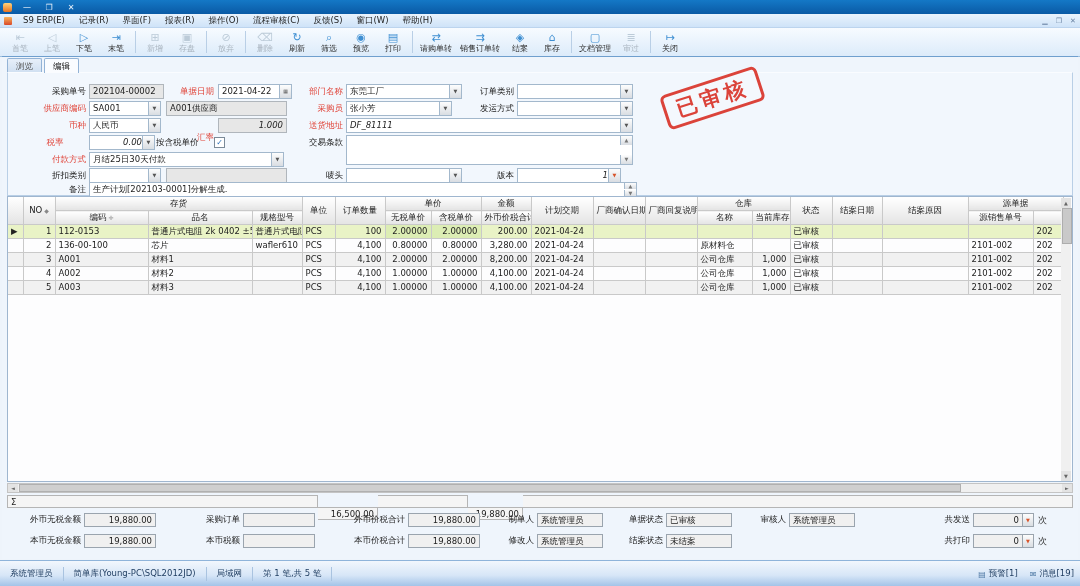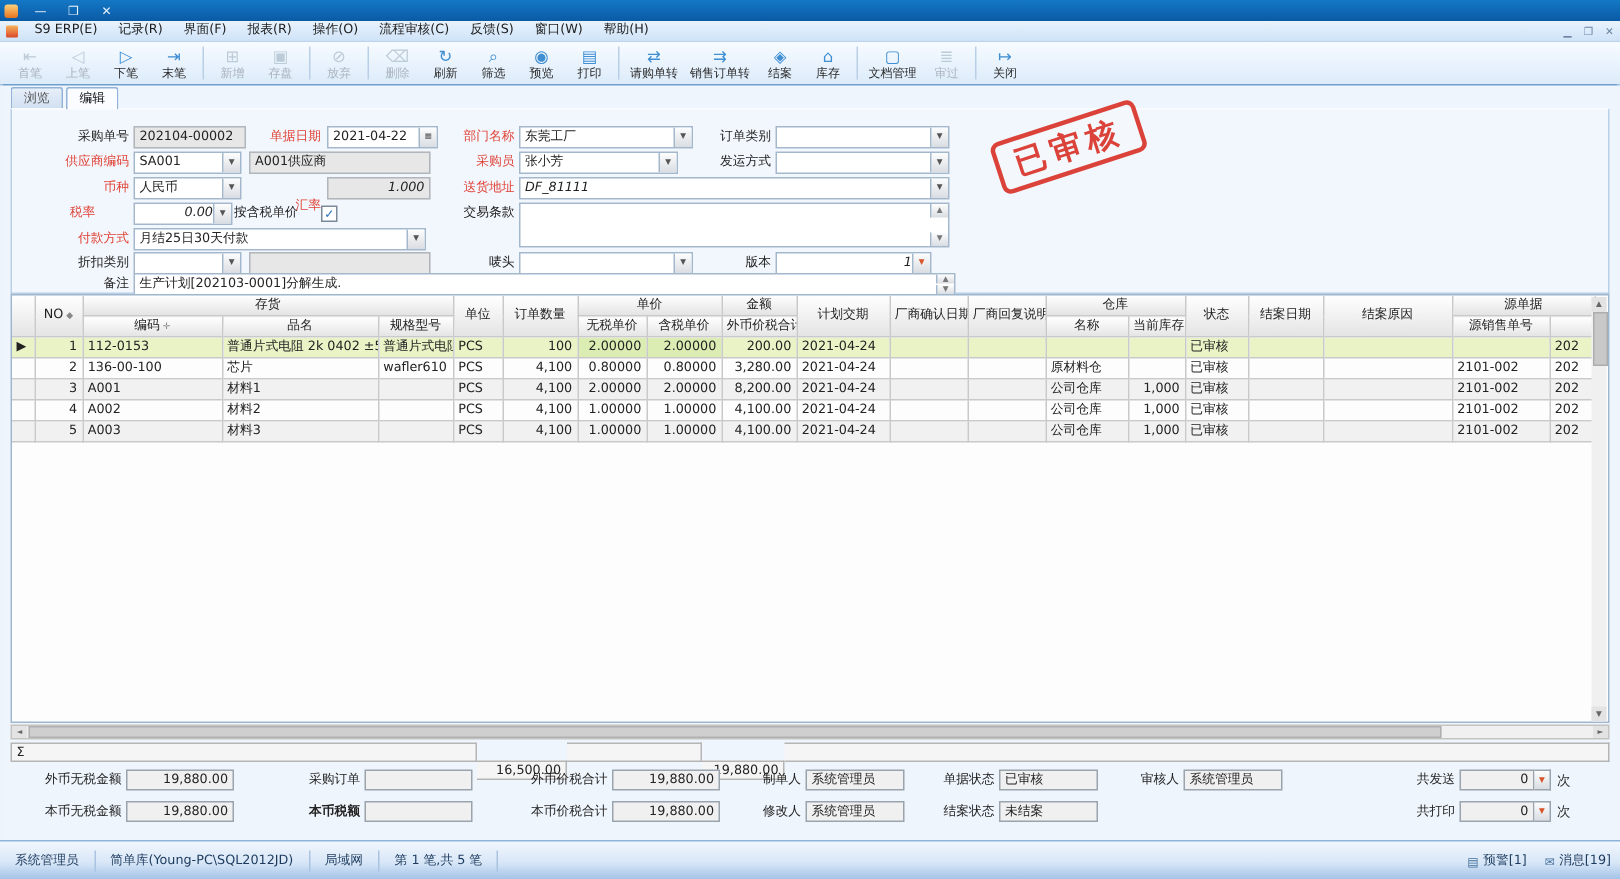"本币税额" span.f-lab { font-weight: bold -> none }
